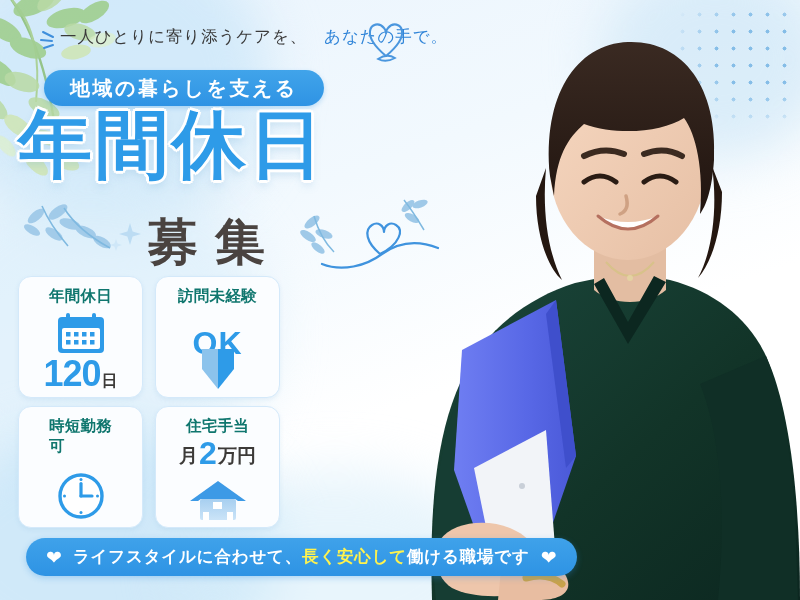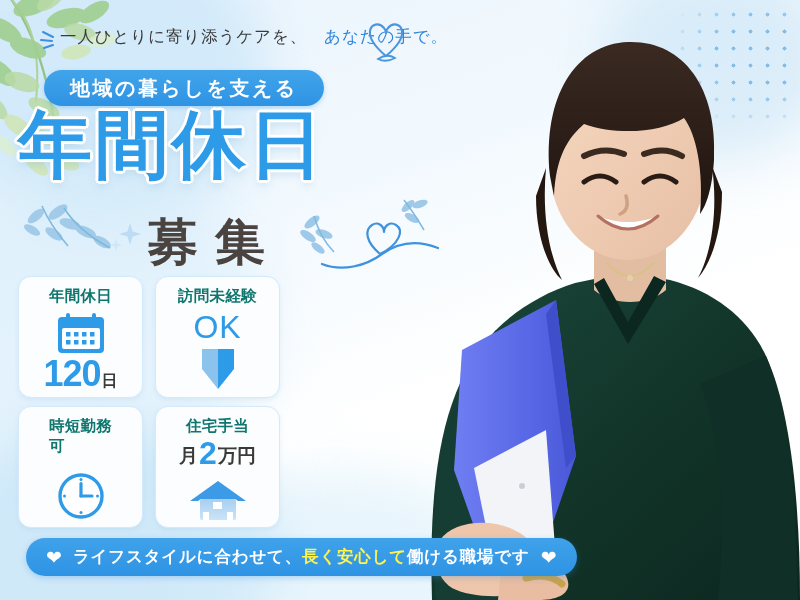"OK" div { font-weight: 400 -> 700; margin-top: 5px -> 21px }
